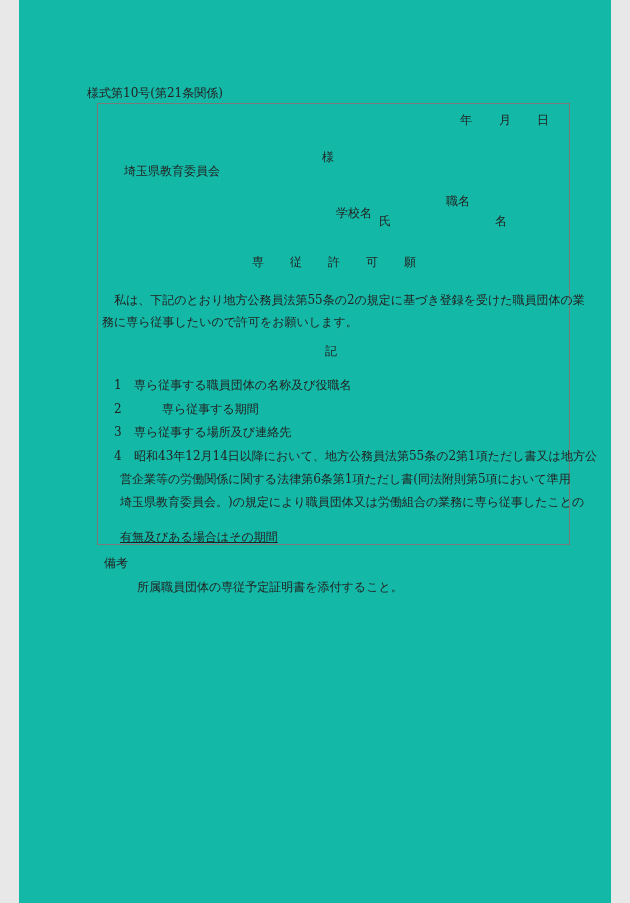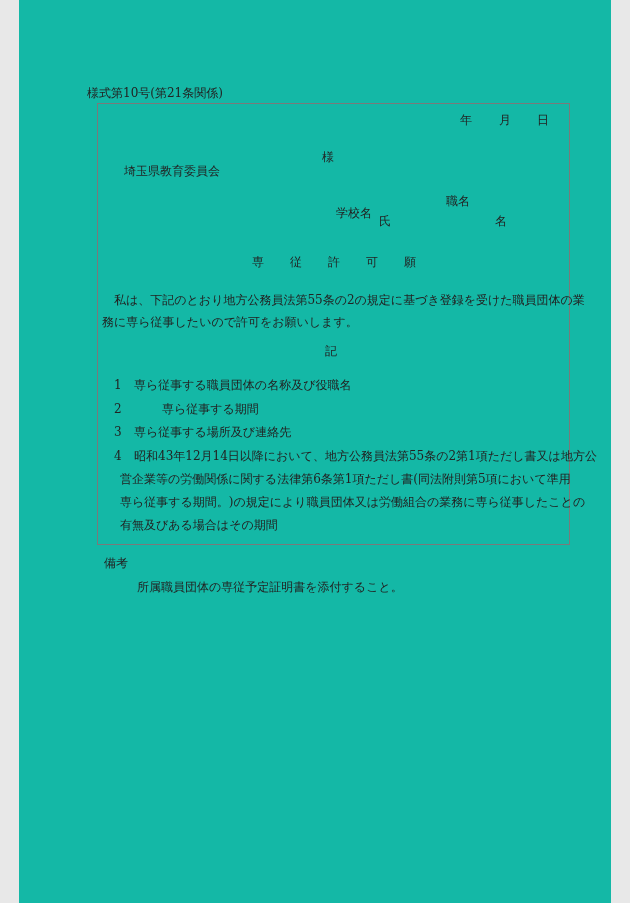"専ら従事する期間。)の規定により職員団体又は労働組合の業務に専ら従事したことの" span.txt { text: 専ら従事する期間 -> 埼玉県教育委員会 }
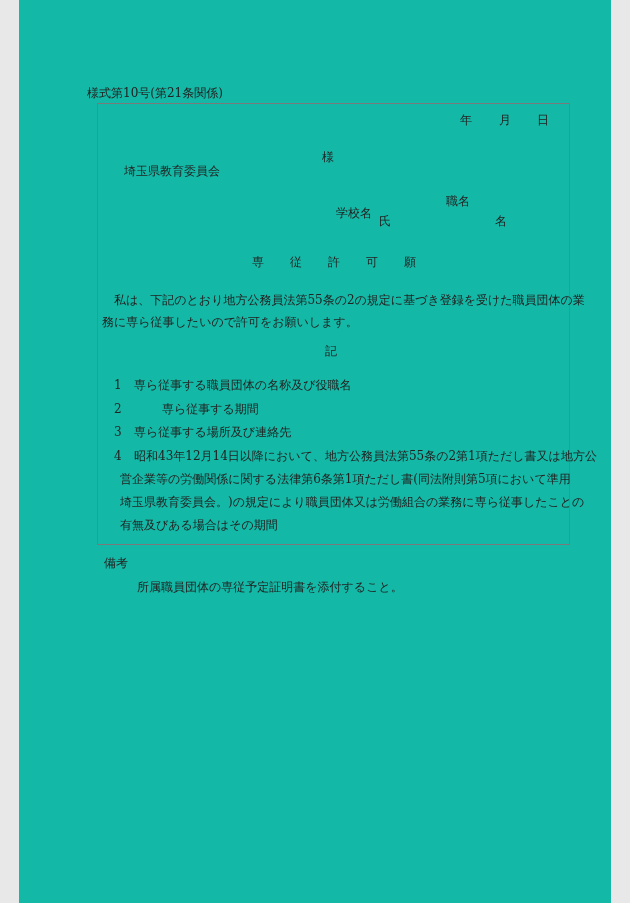"有無及びある場合はその期間" span.txt { text-decoration: none -> underline; top: 414px -> 426px }
